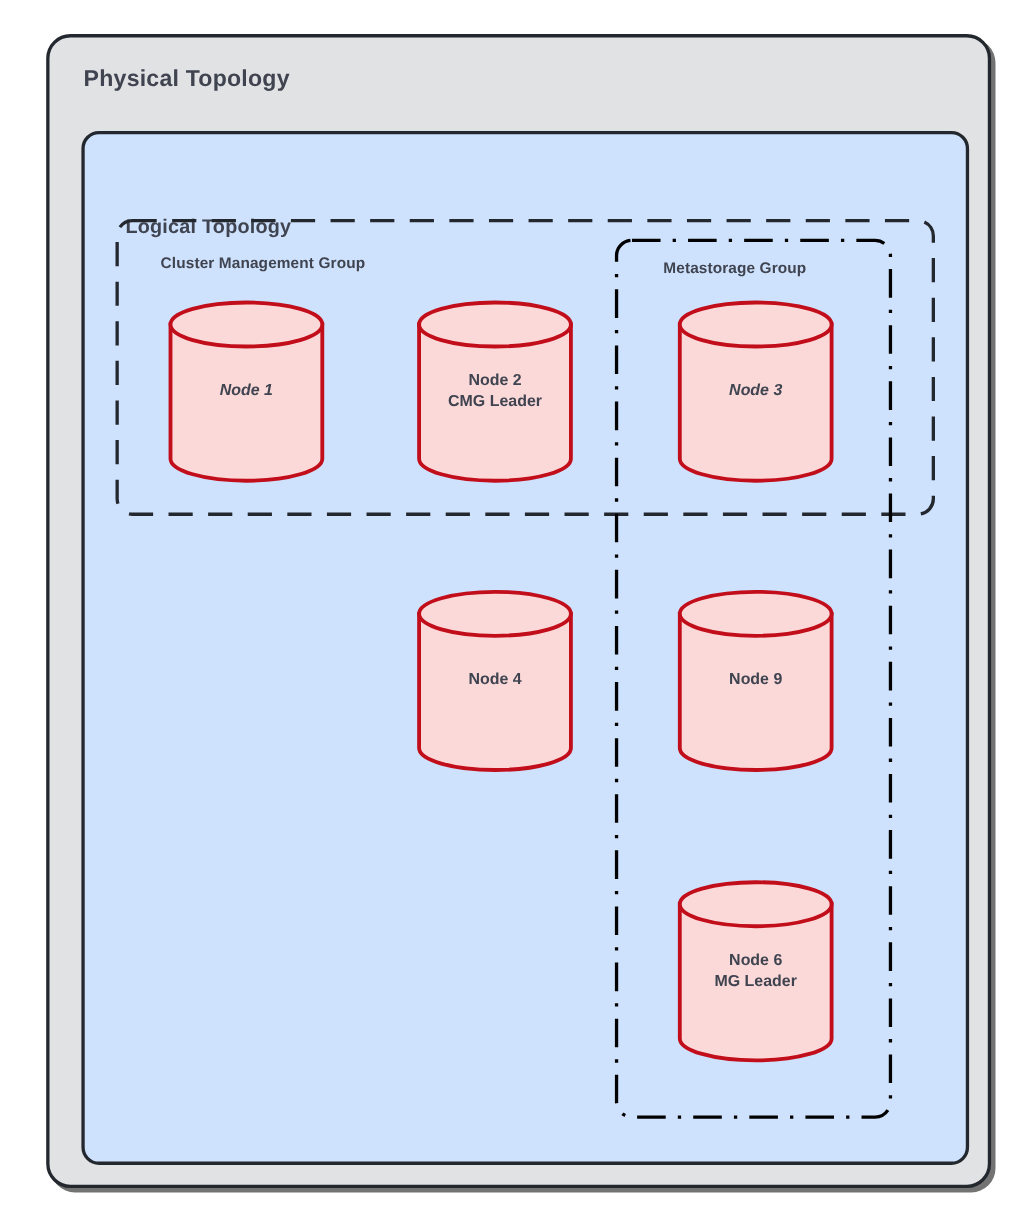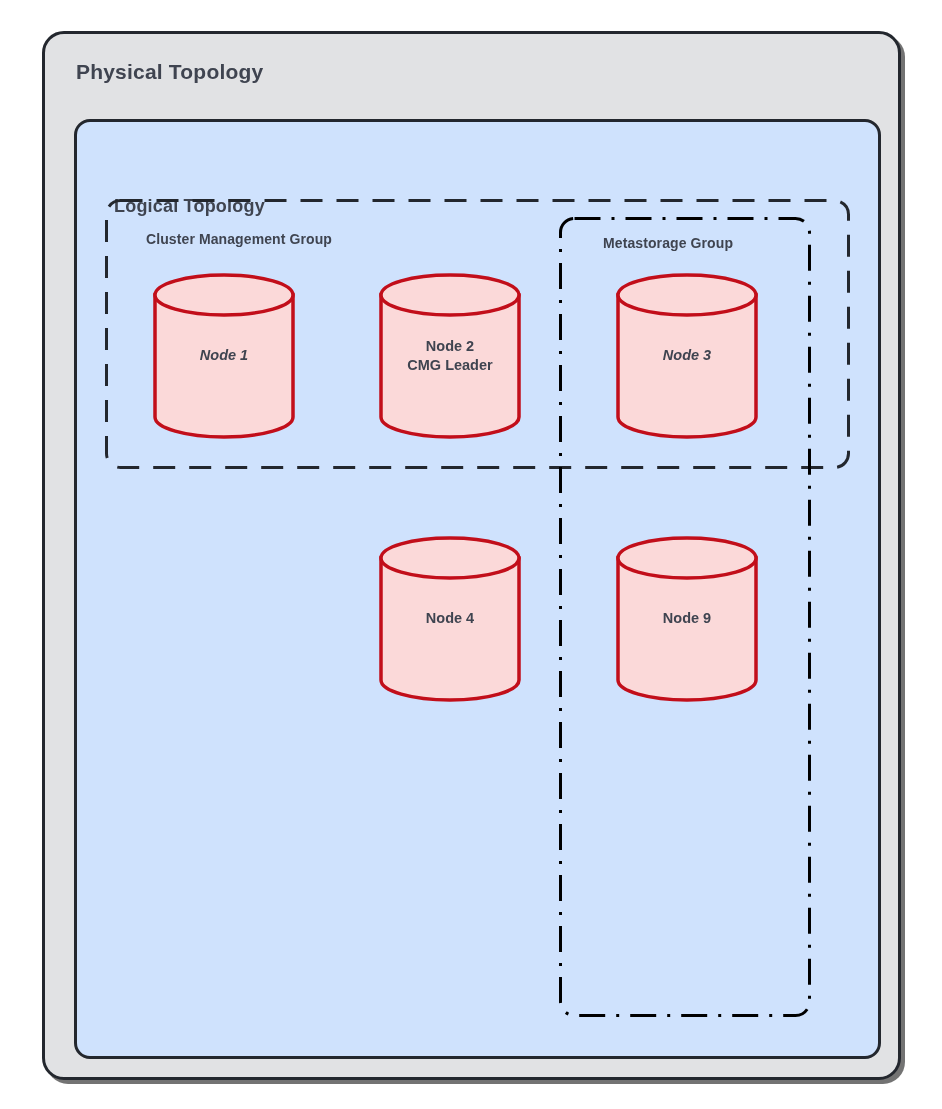"Node 6" div.node { html: none -> <div> <svg> <path></path> <ellipse></ellipse> </svg> <div> <span>Node 6</span> <span>MG Leader</span> </div> </div> }
